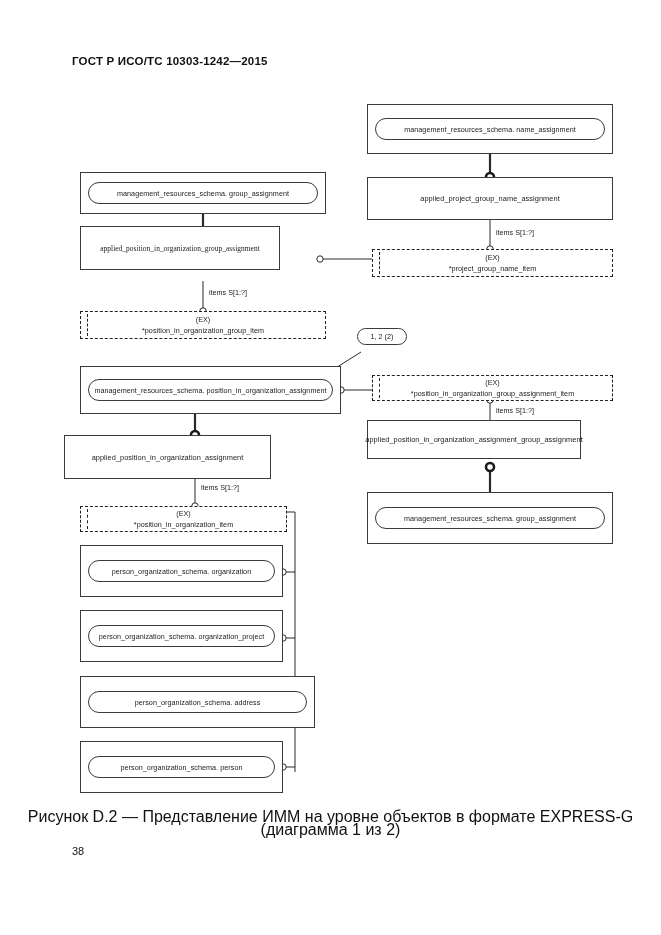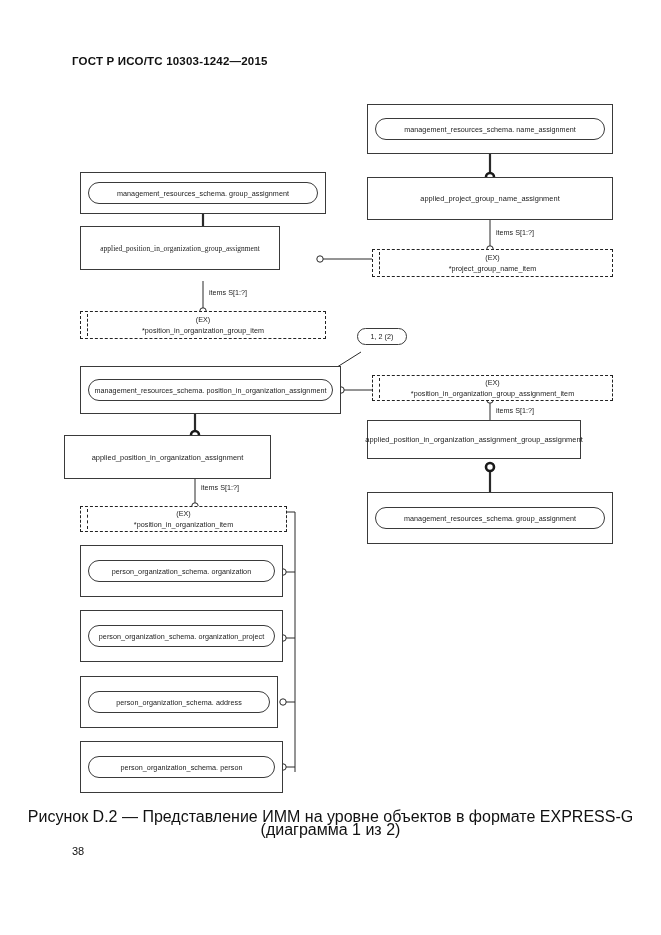"person_organization_schema. address" div.node { width: 198px -> 235px }
